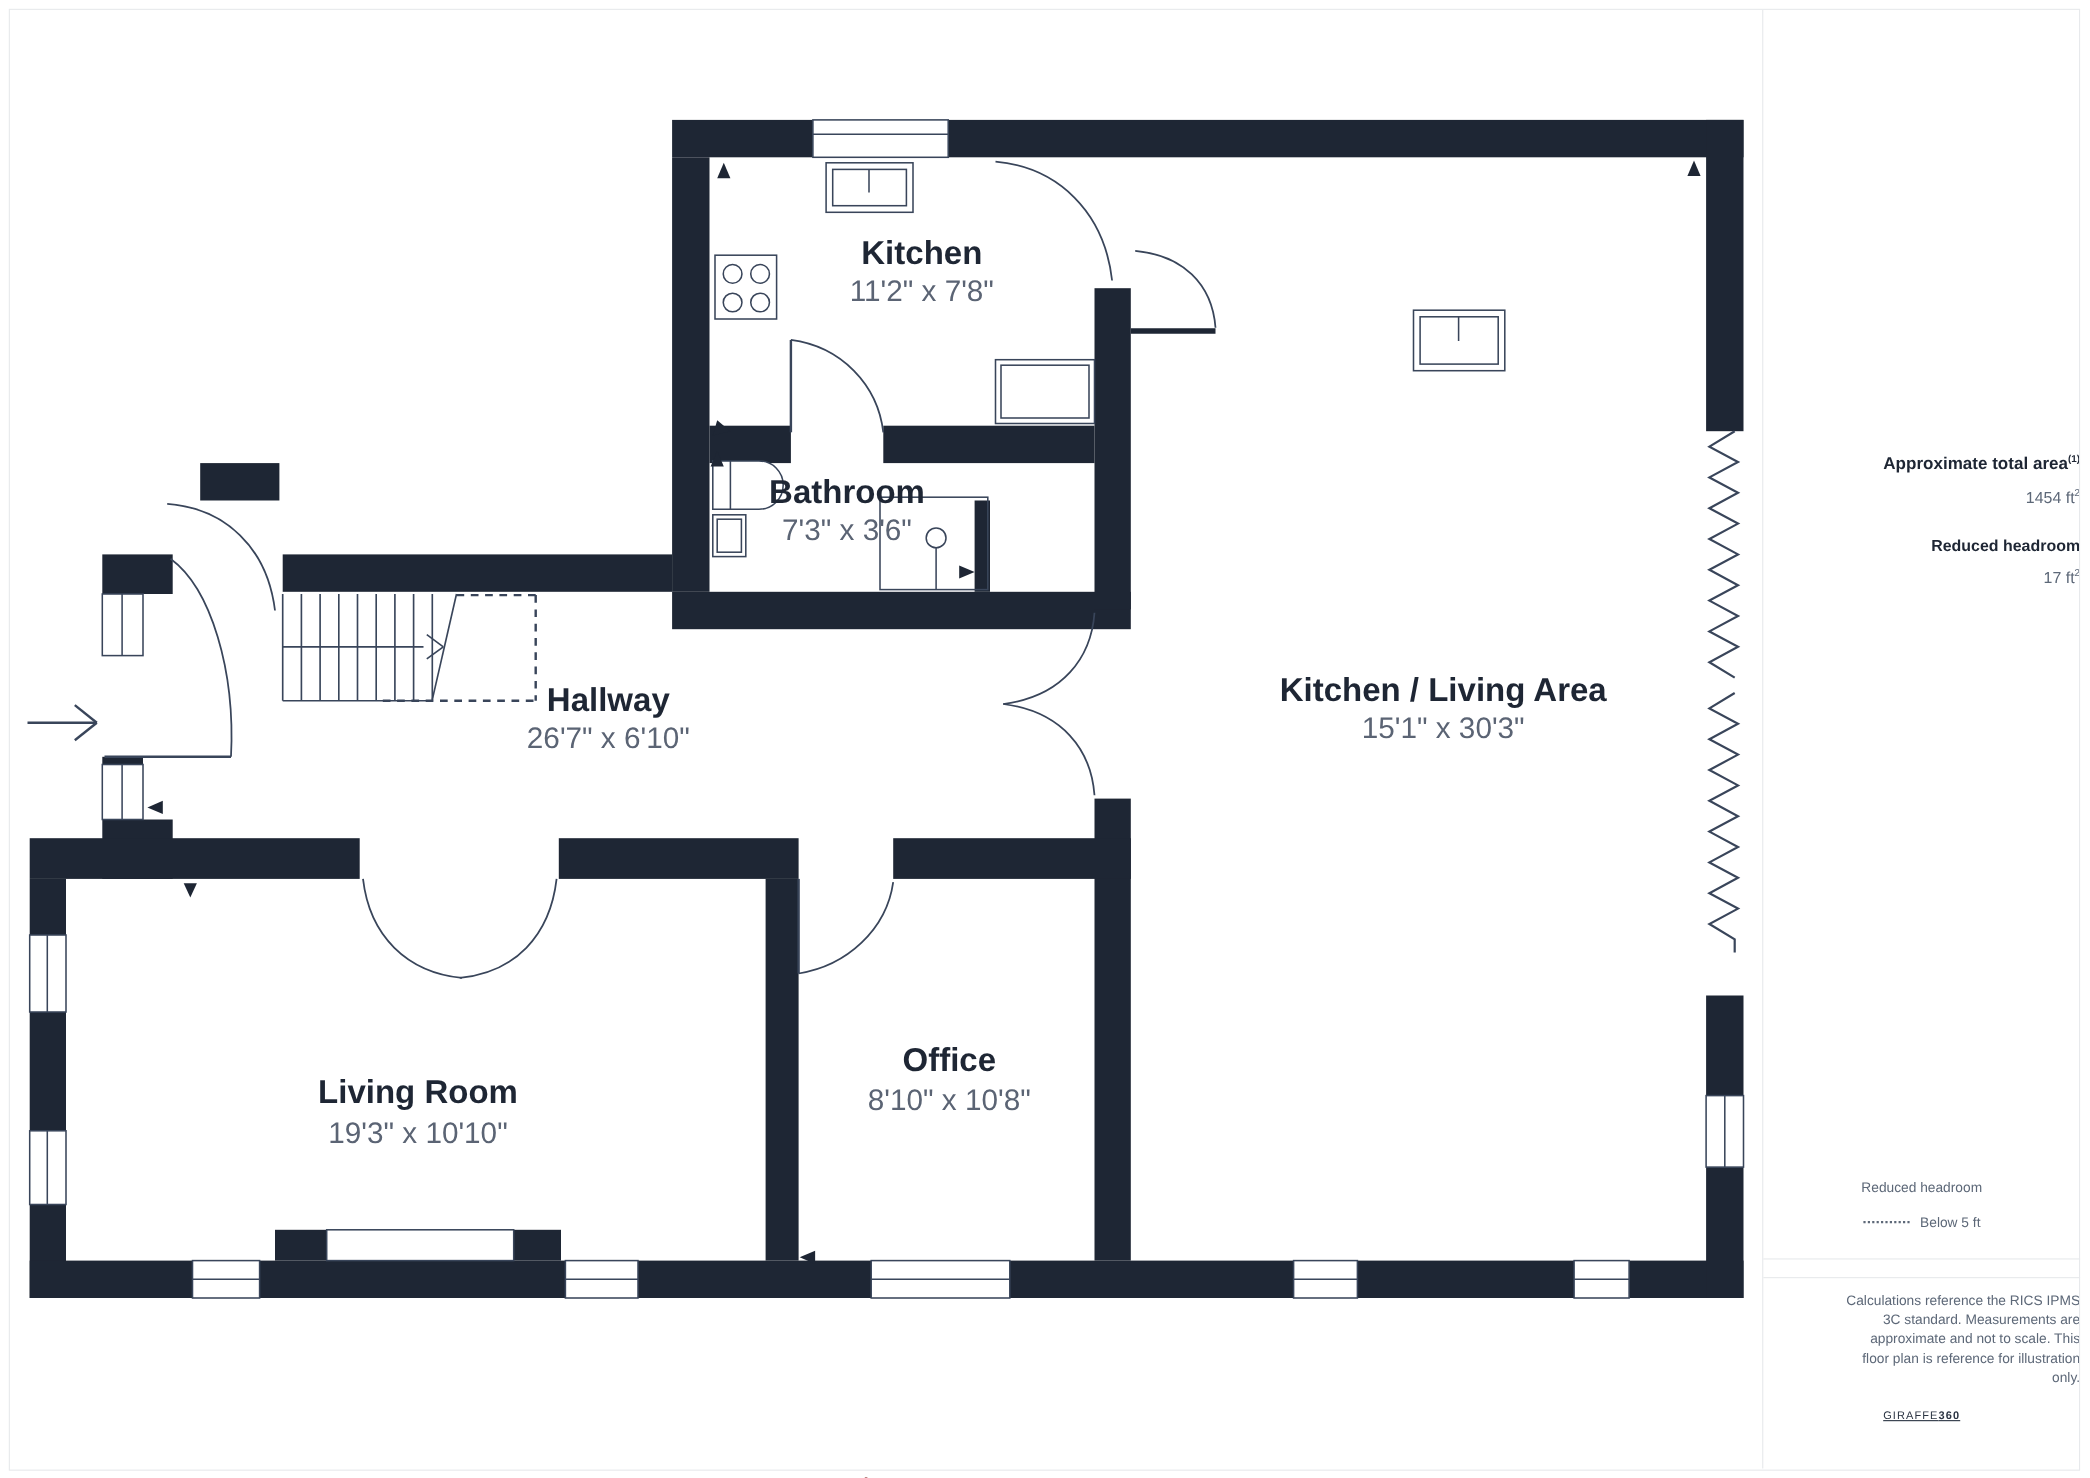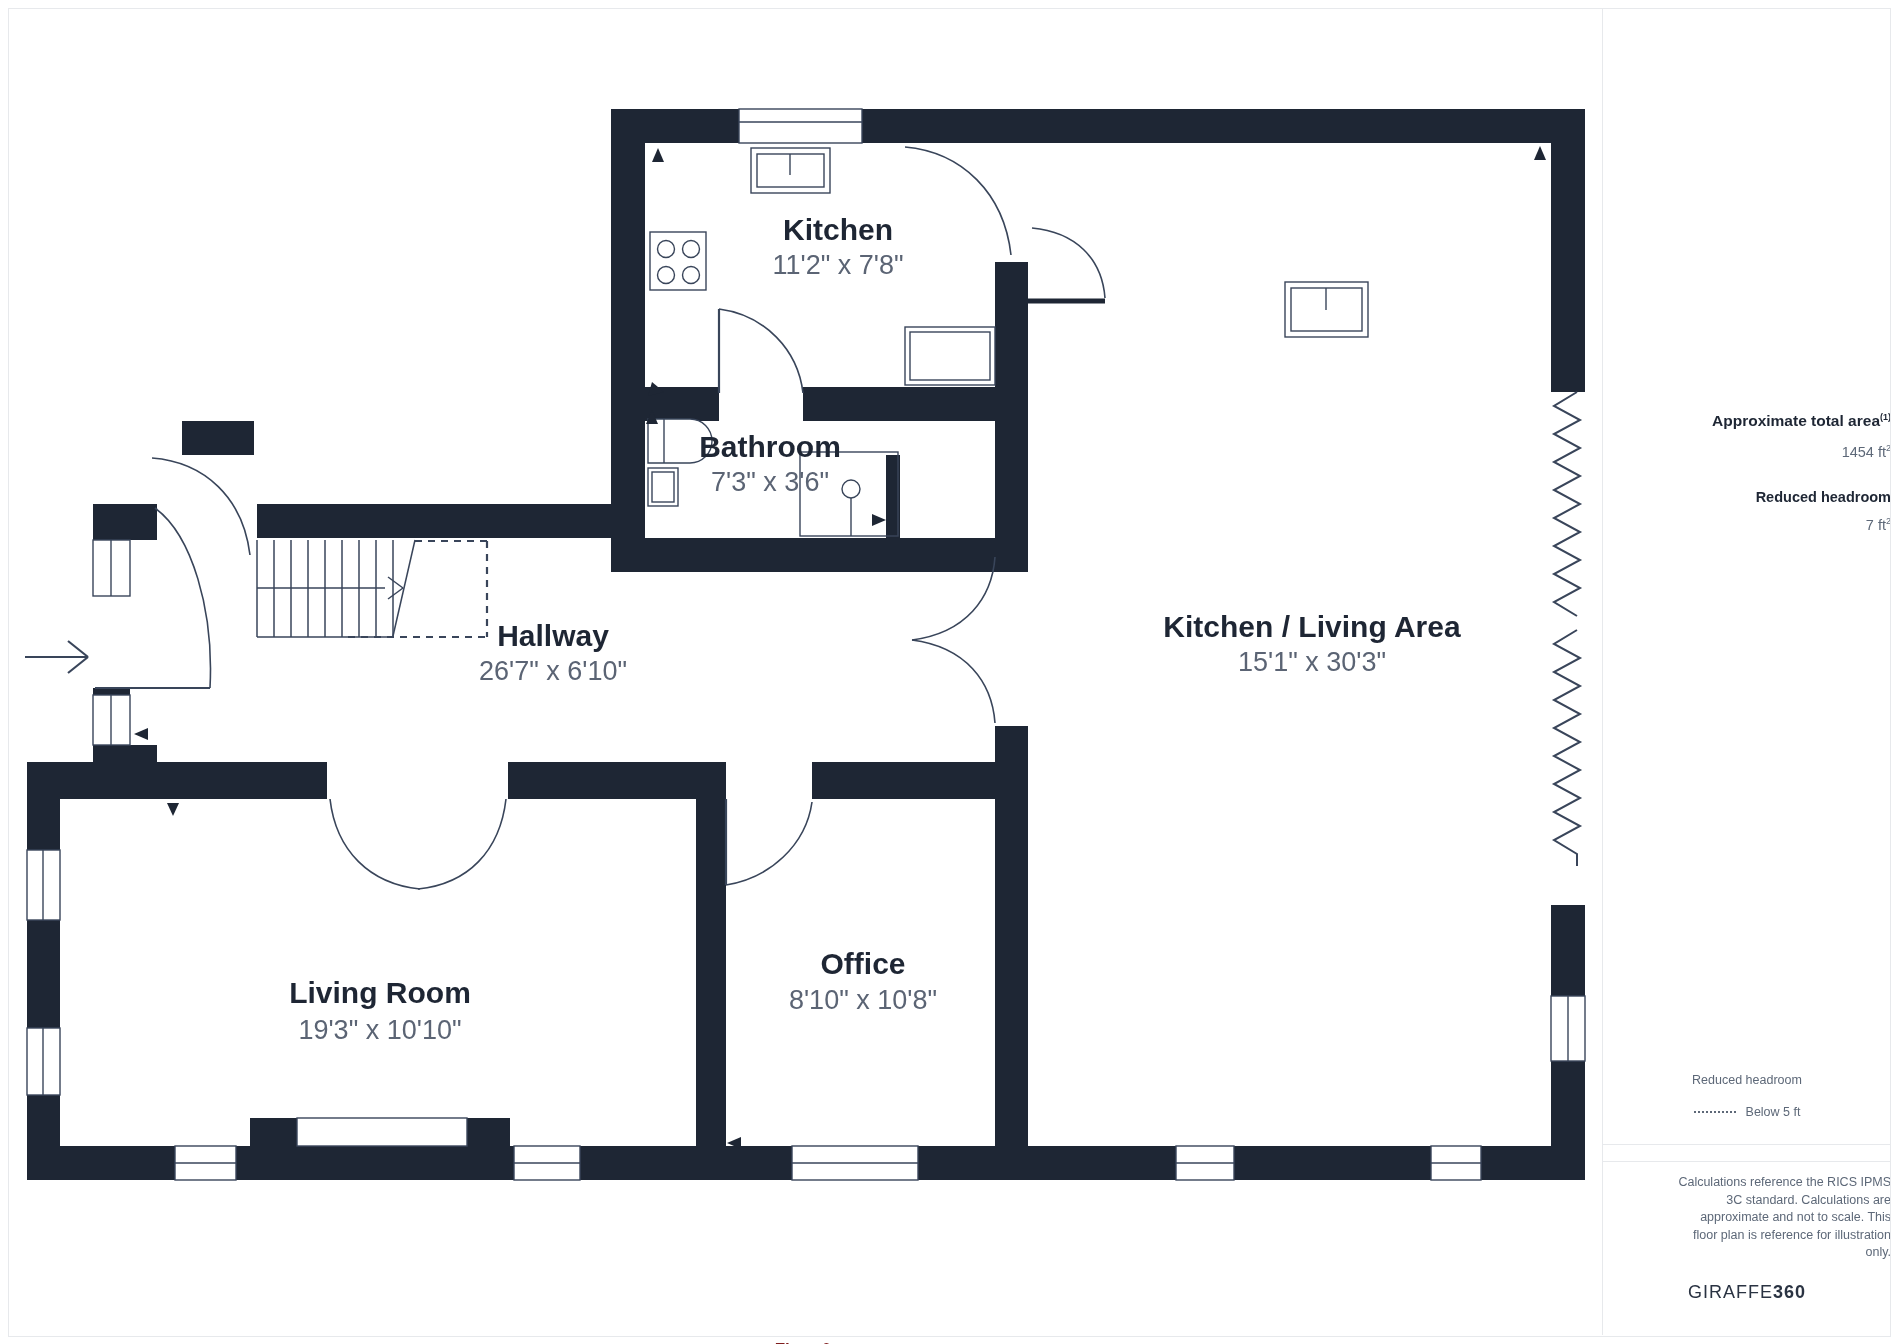"7 ft" span { text: 7 -> 17 }
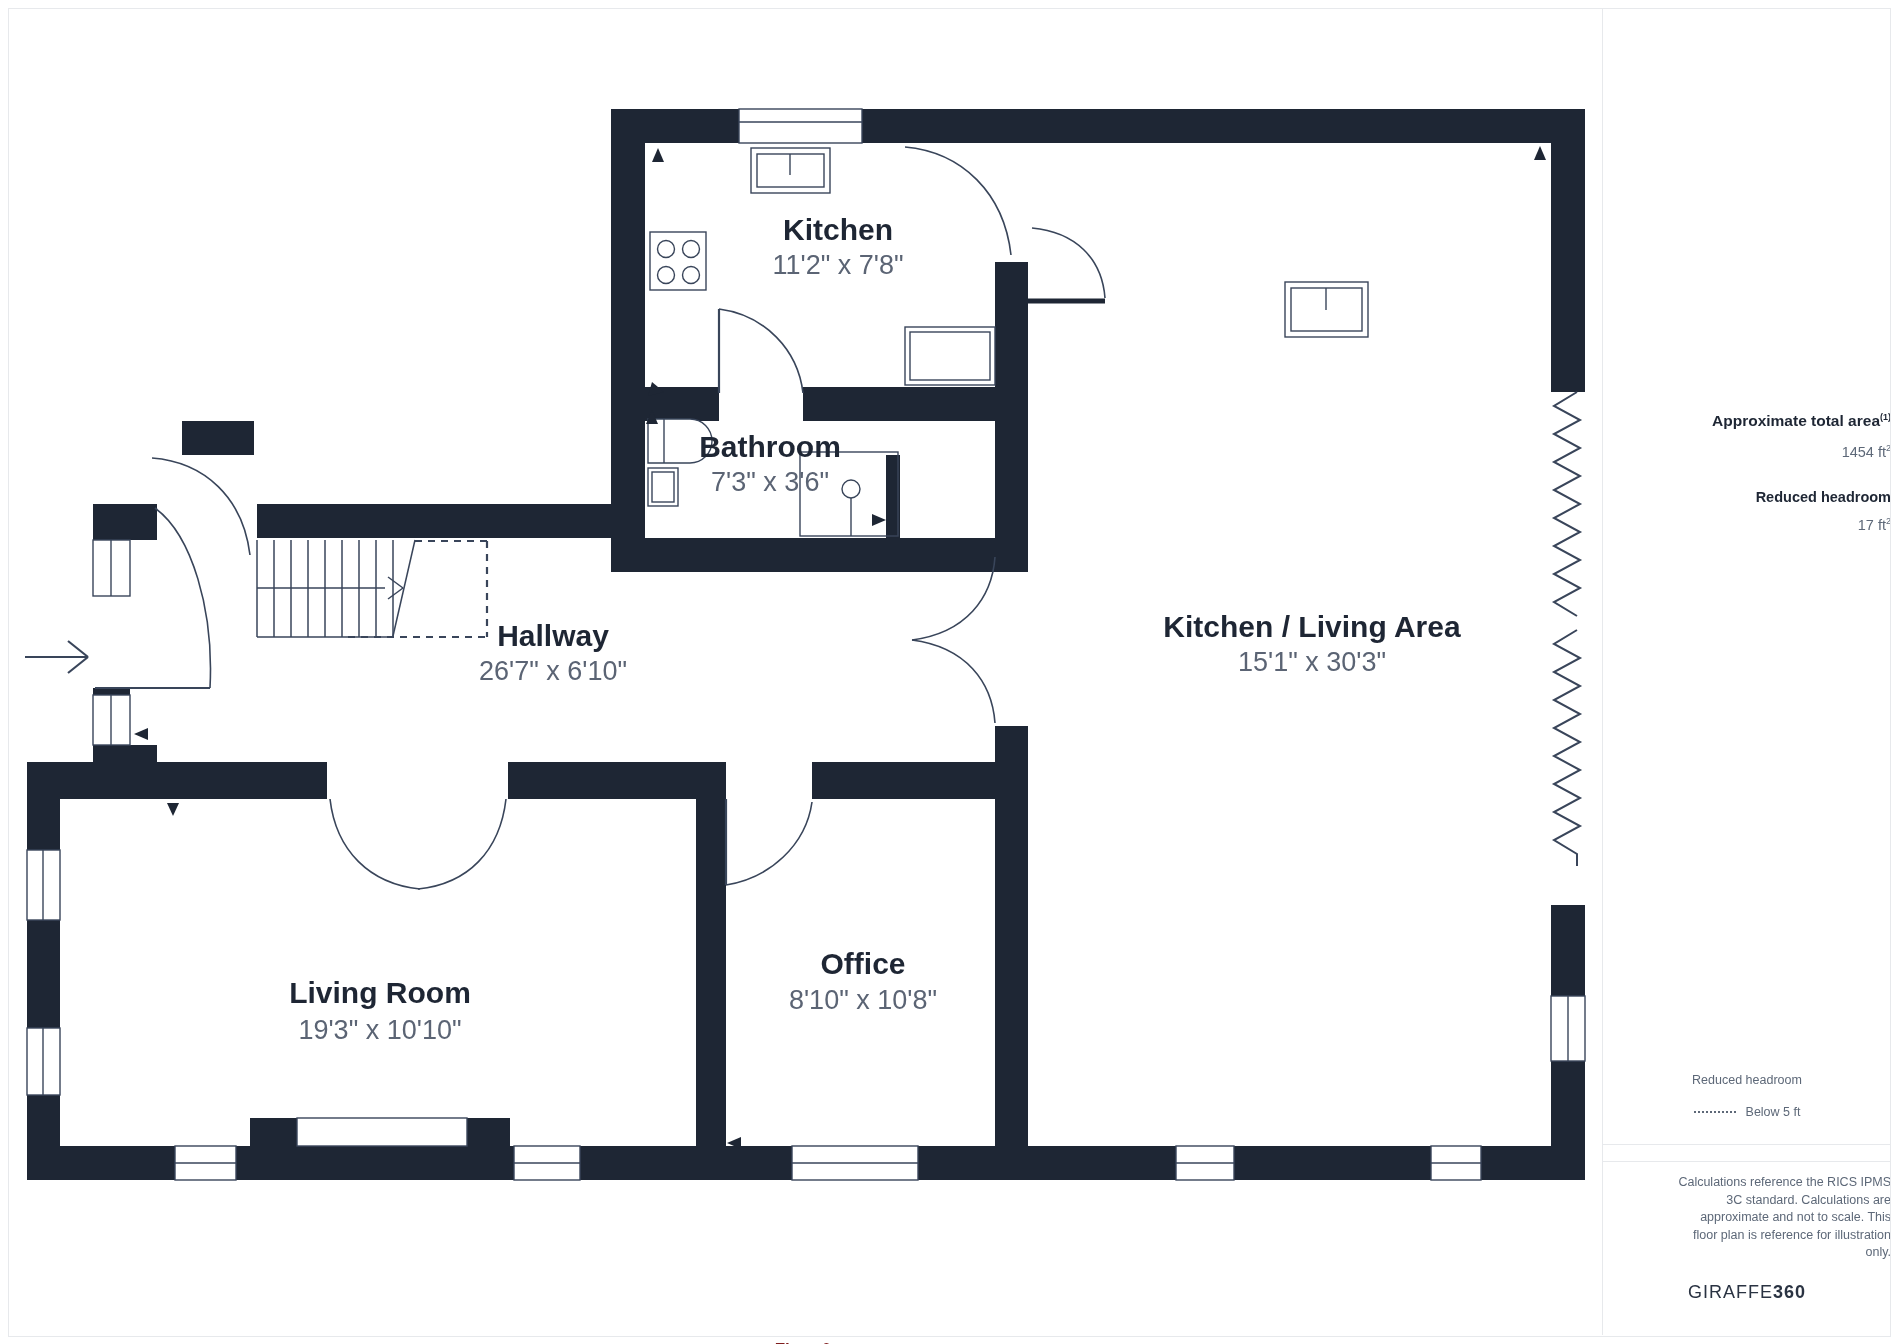"3C standard. Calculations are" div { text: Calculations -> Measurements }
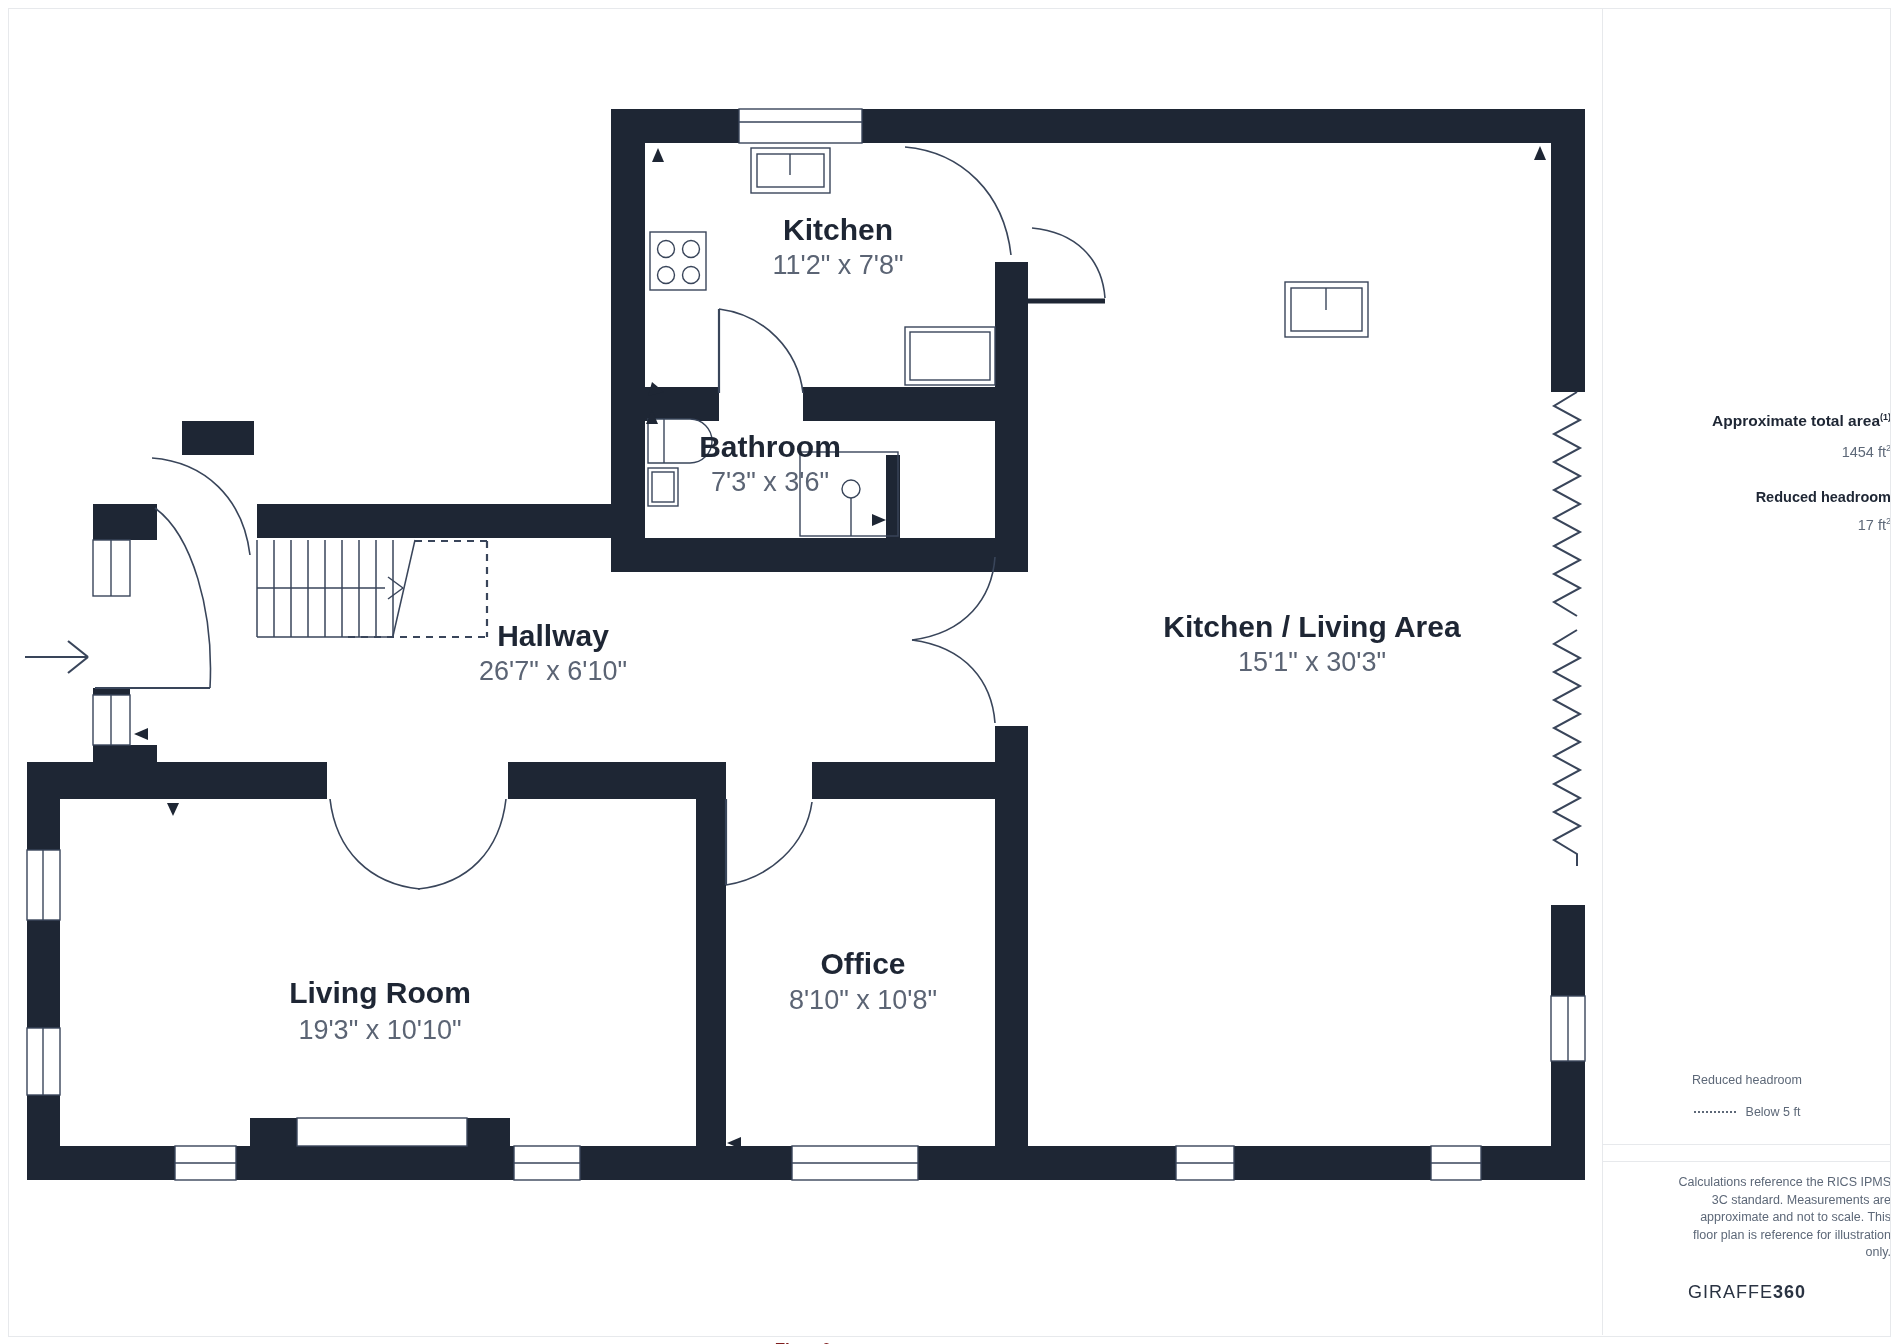"GIRAFFE360" .brand { font-size: 18px -> 10px; text-decoration: none -> underline }
